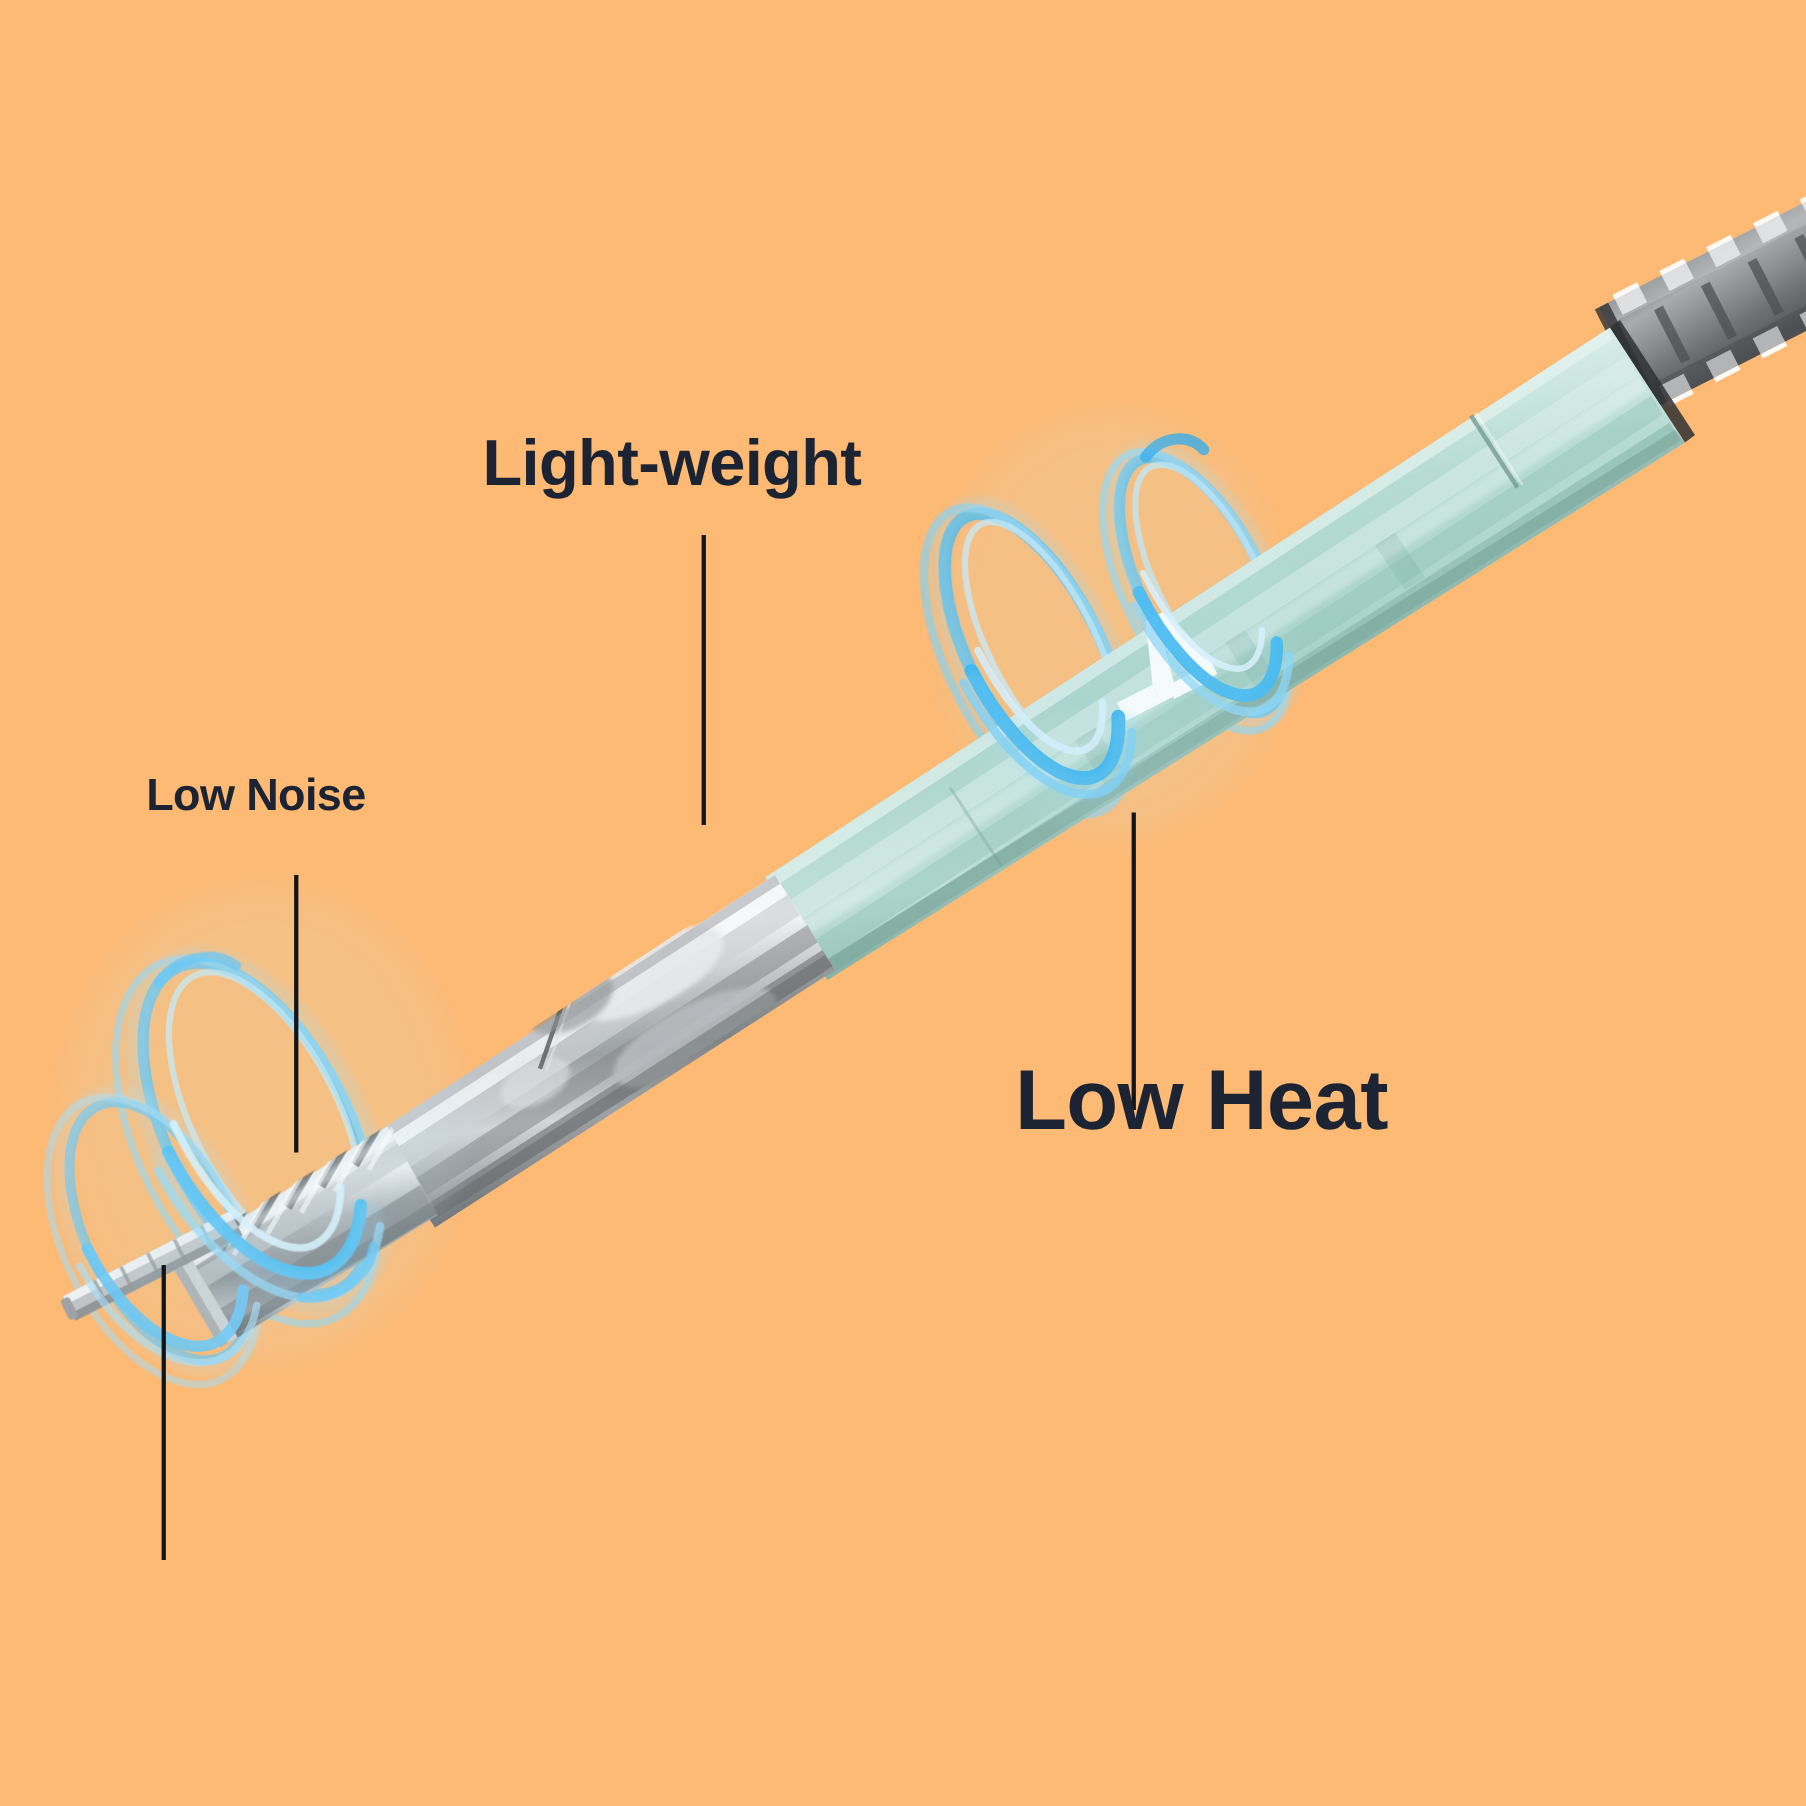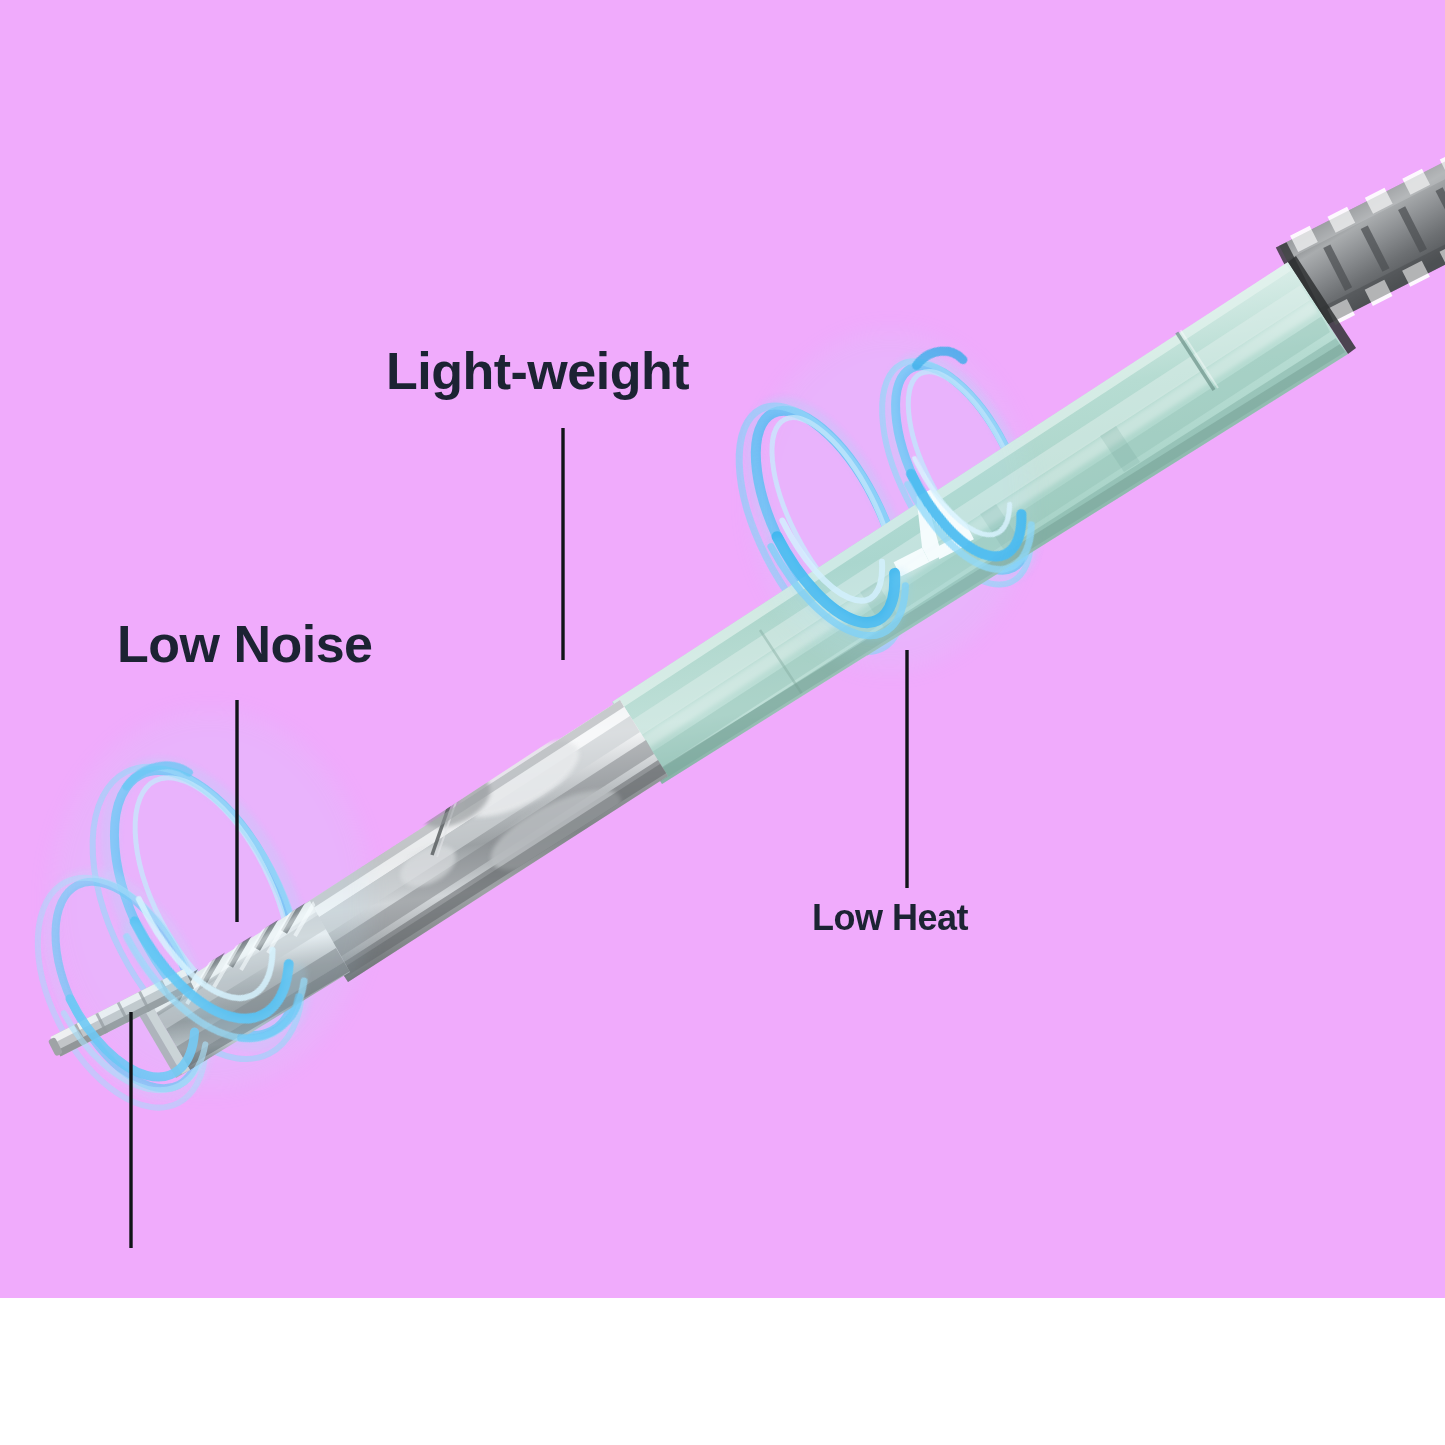"Light-weight" #scene { background: #f0abfc -> #fdba74; height: 1298px -> 1445px }
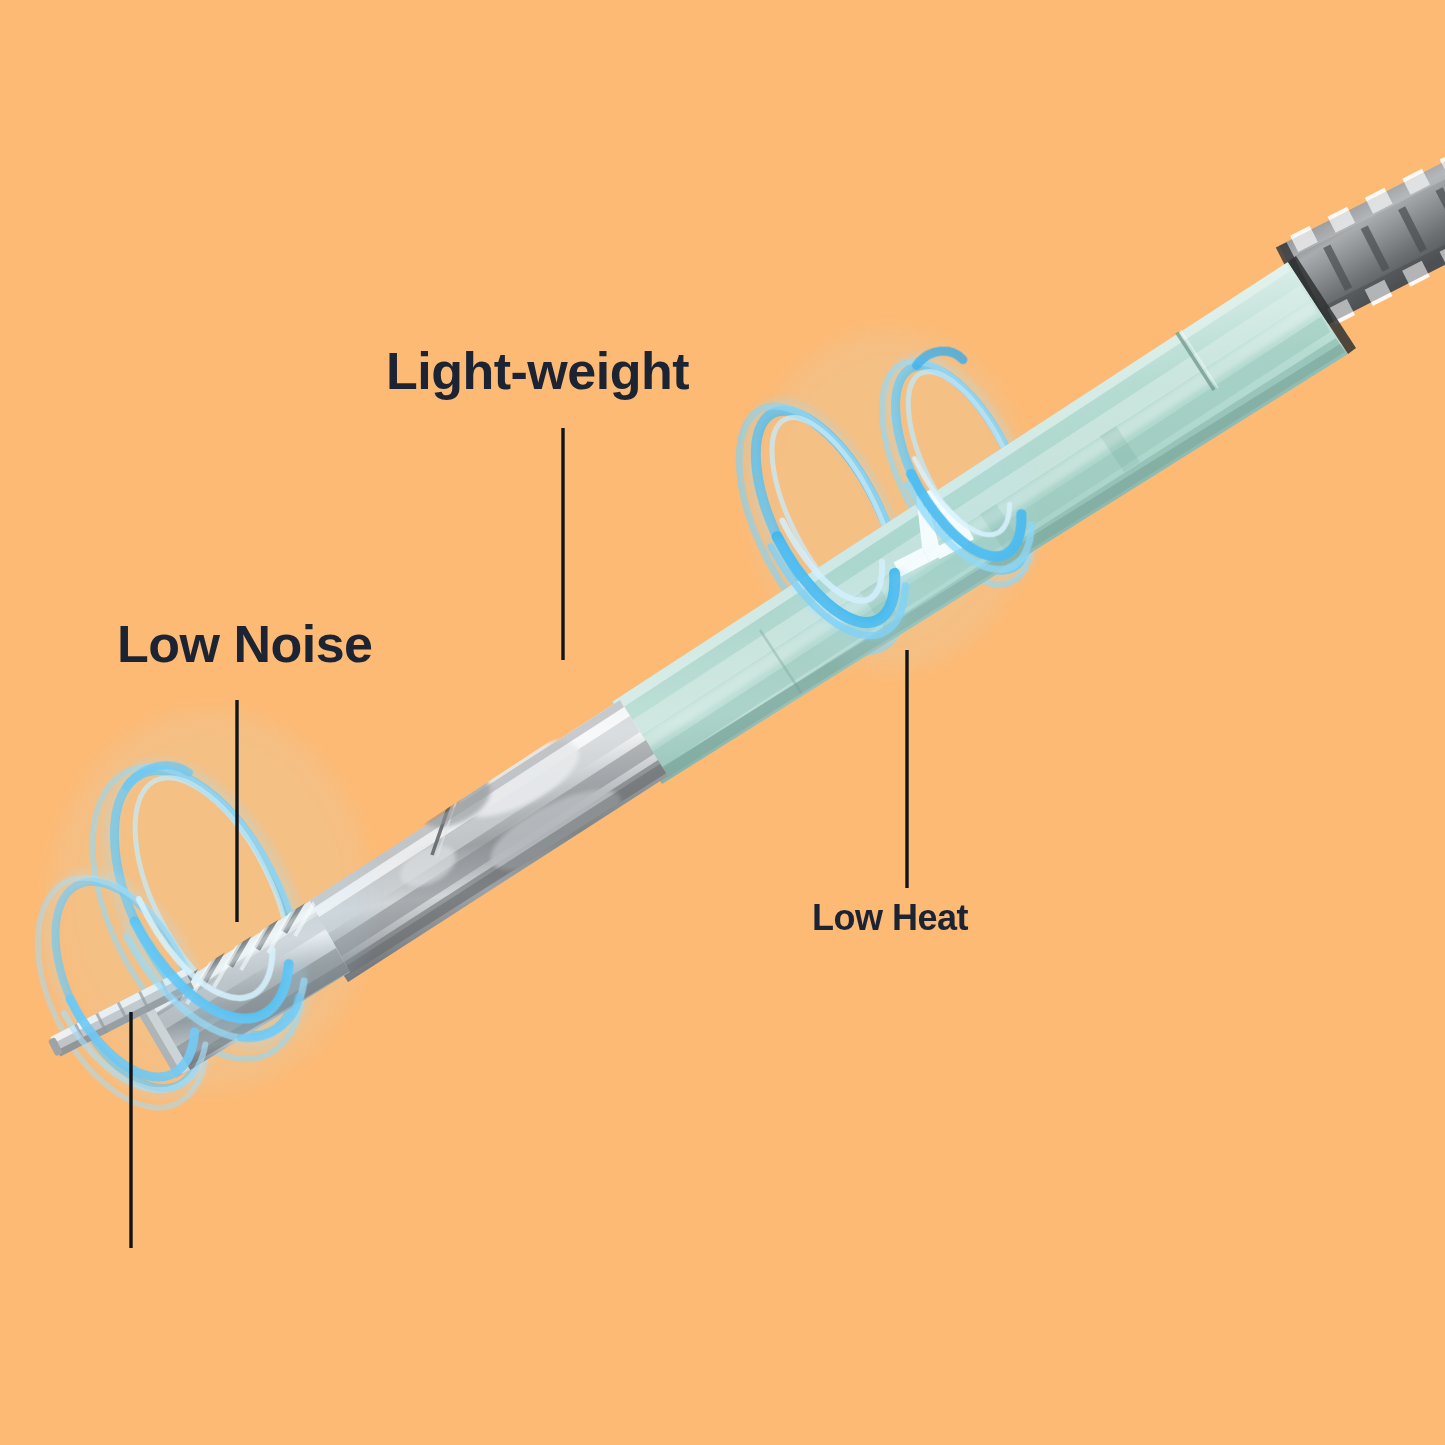"Low Noise" .lbl-lownoise { font-size: 52px -> 36px }
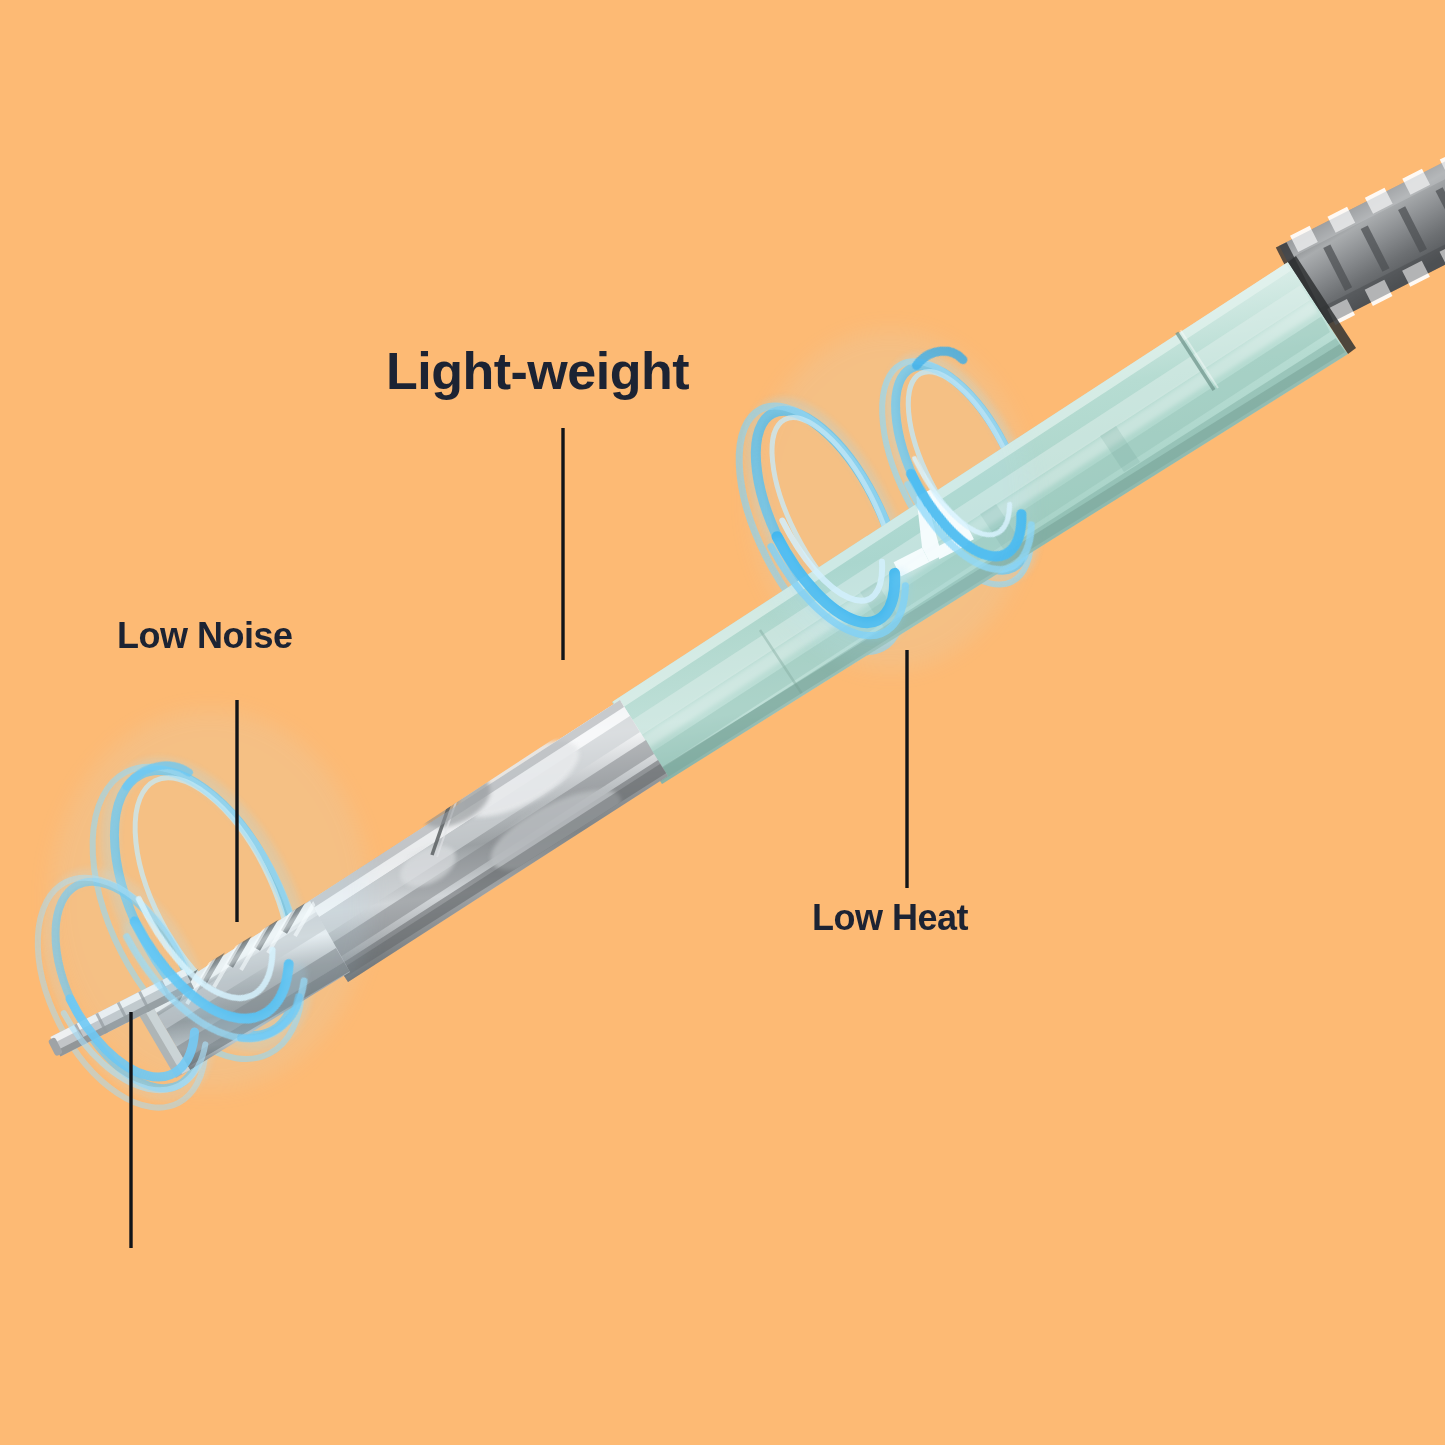"Low Heat" .lbl-lowheat { font-size: 36px -> 68px; top: 900px -> 846px }
